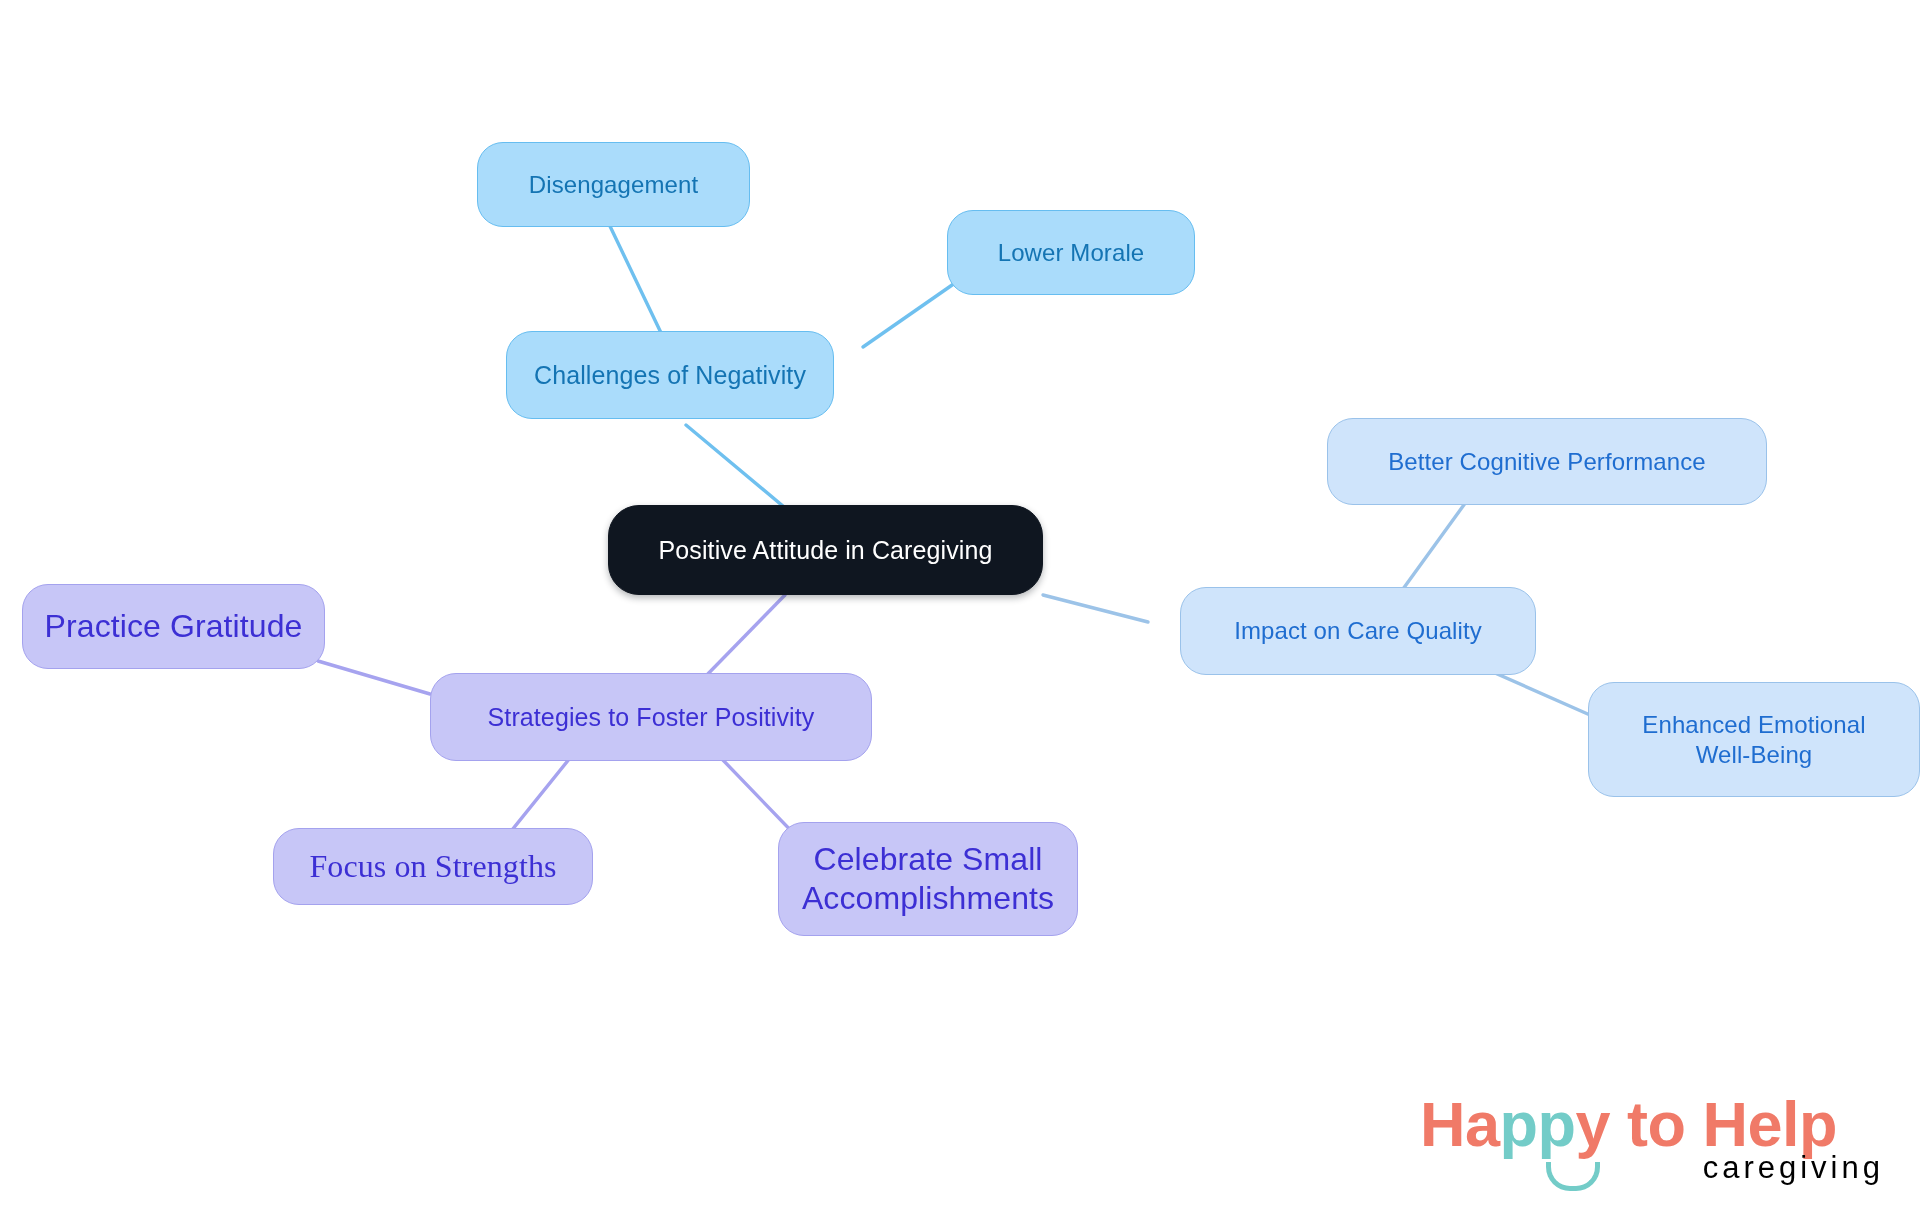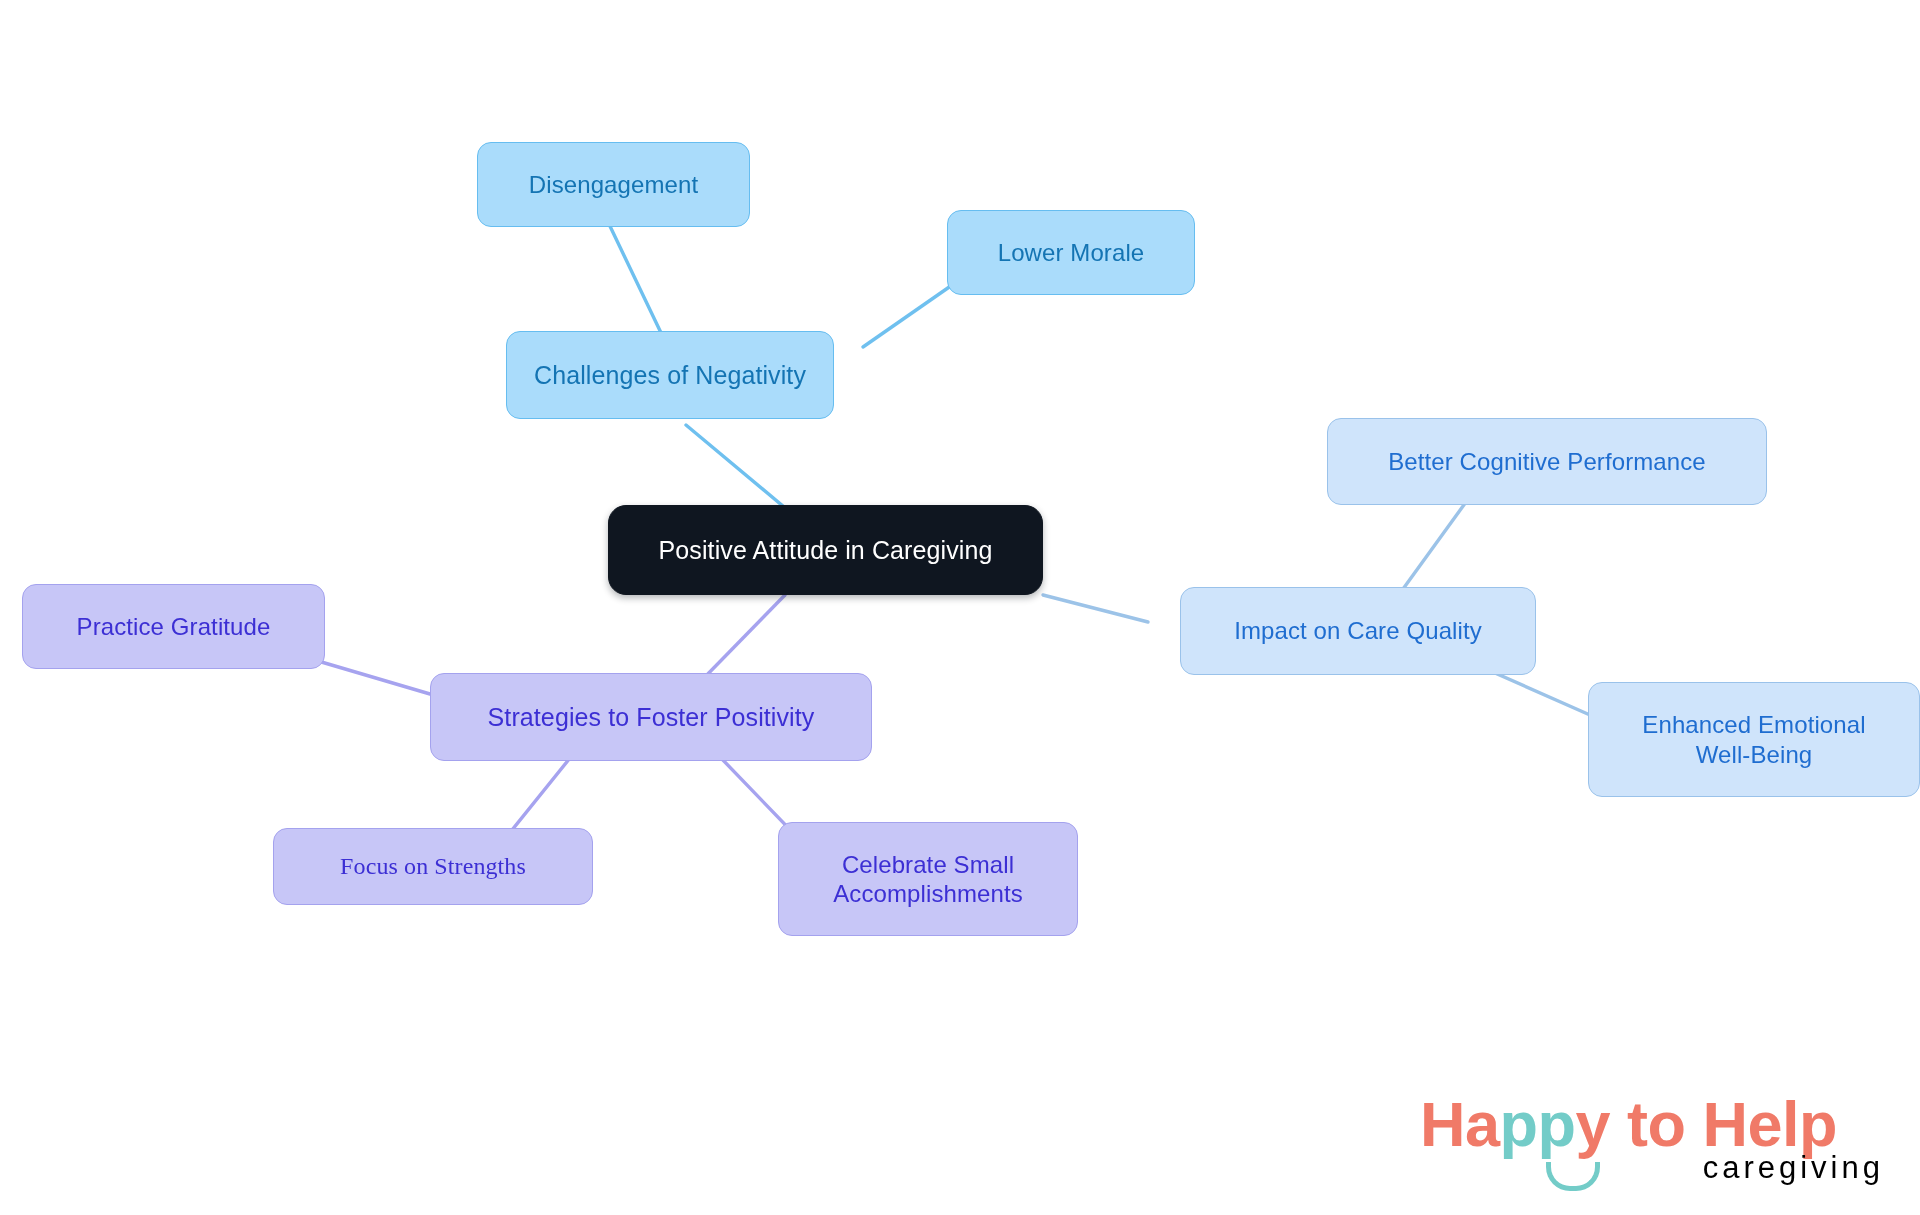"Disengagement" .node { border-radius: 14px -> 26px }
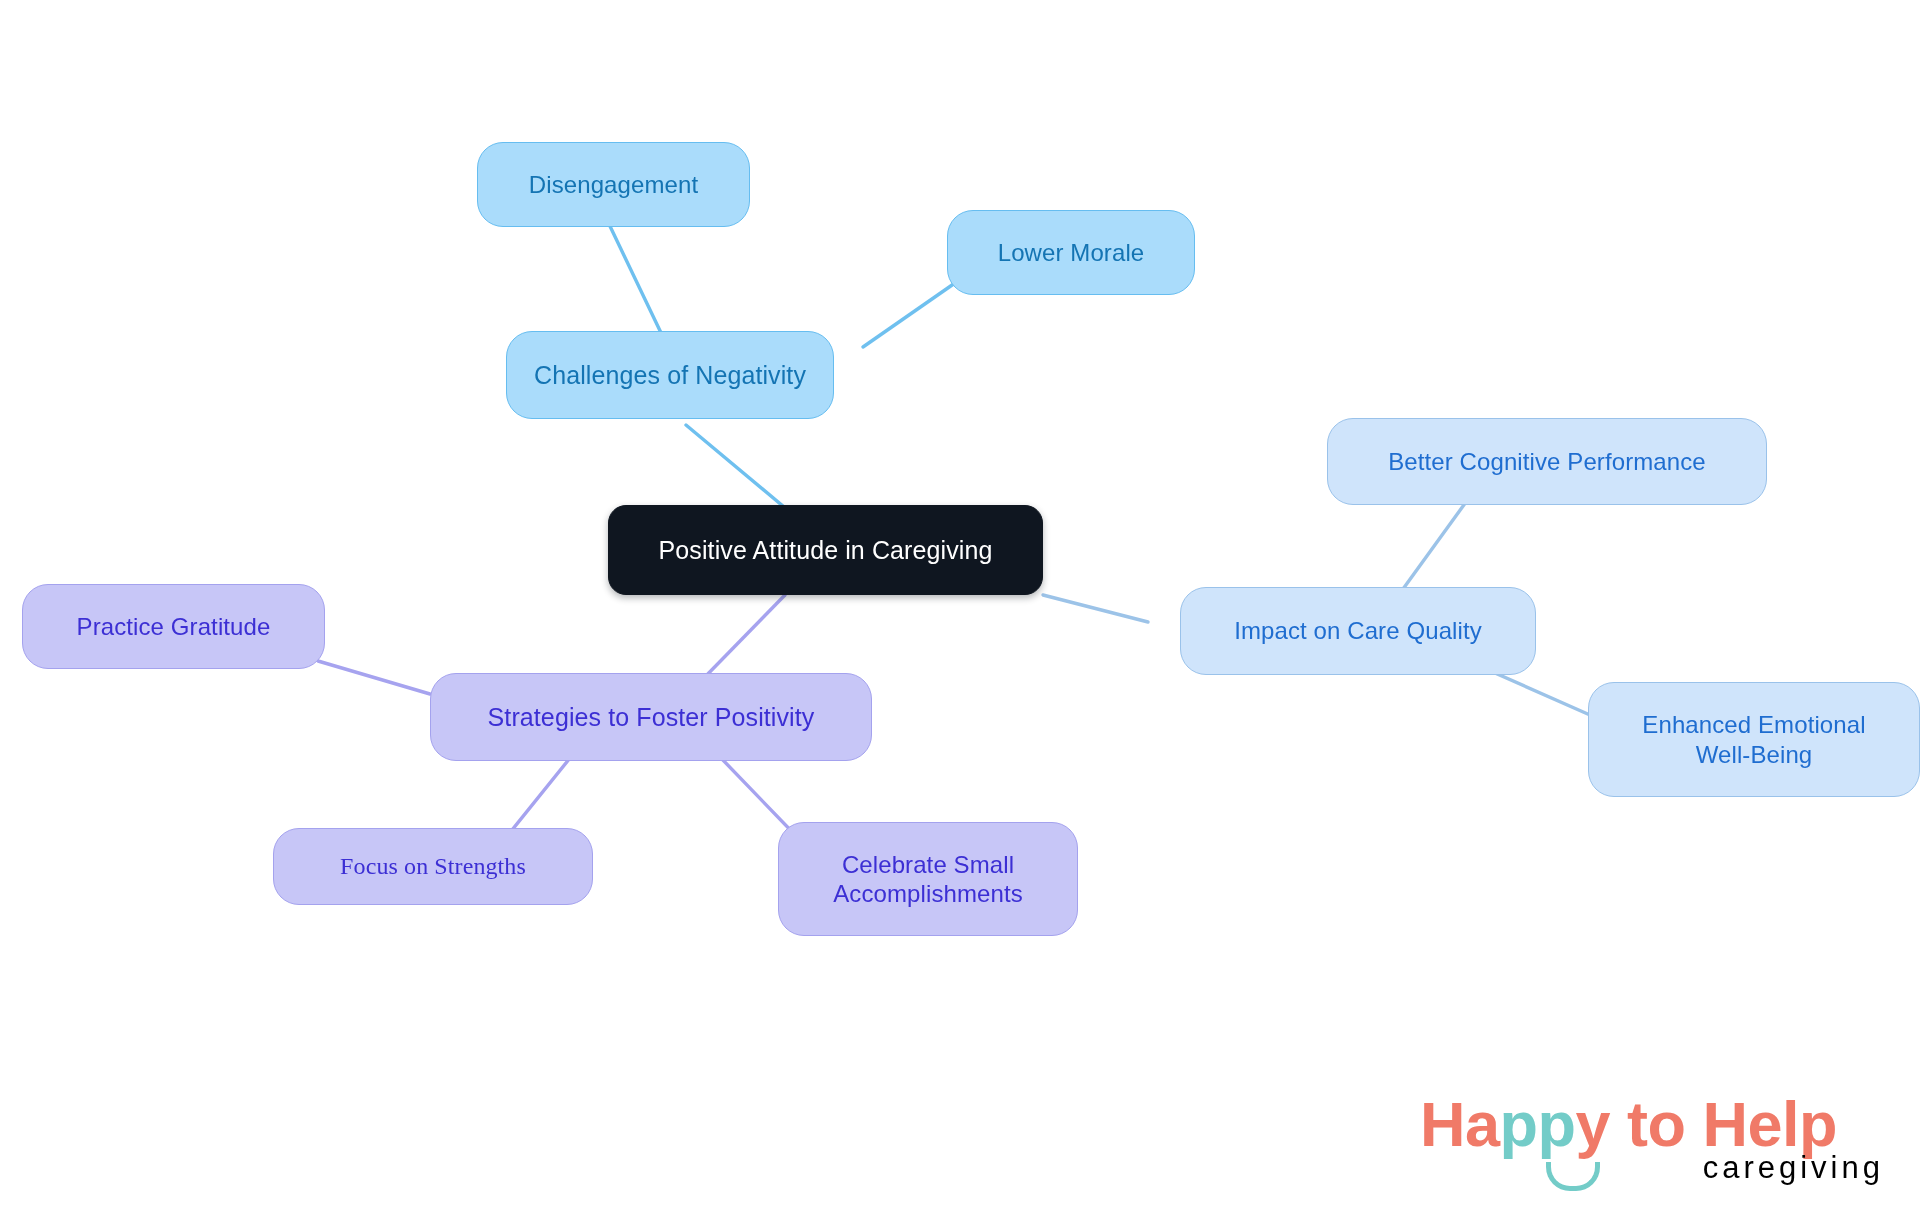"Positive Attitude in Caregiving" .node-root { border-radius: 18px -> 31px }
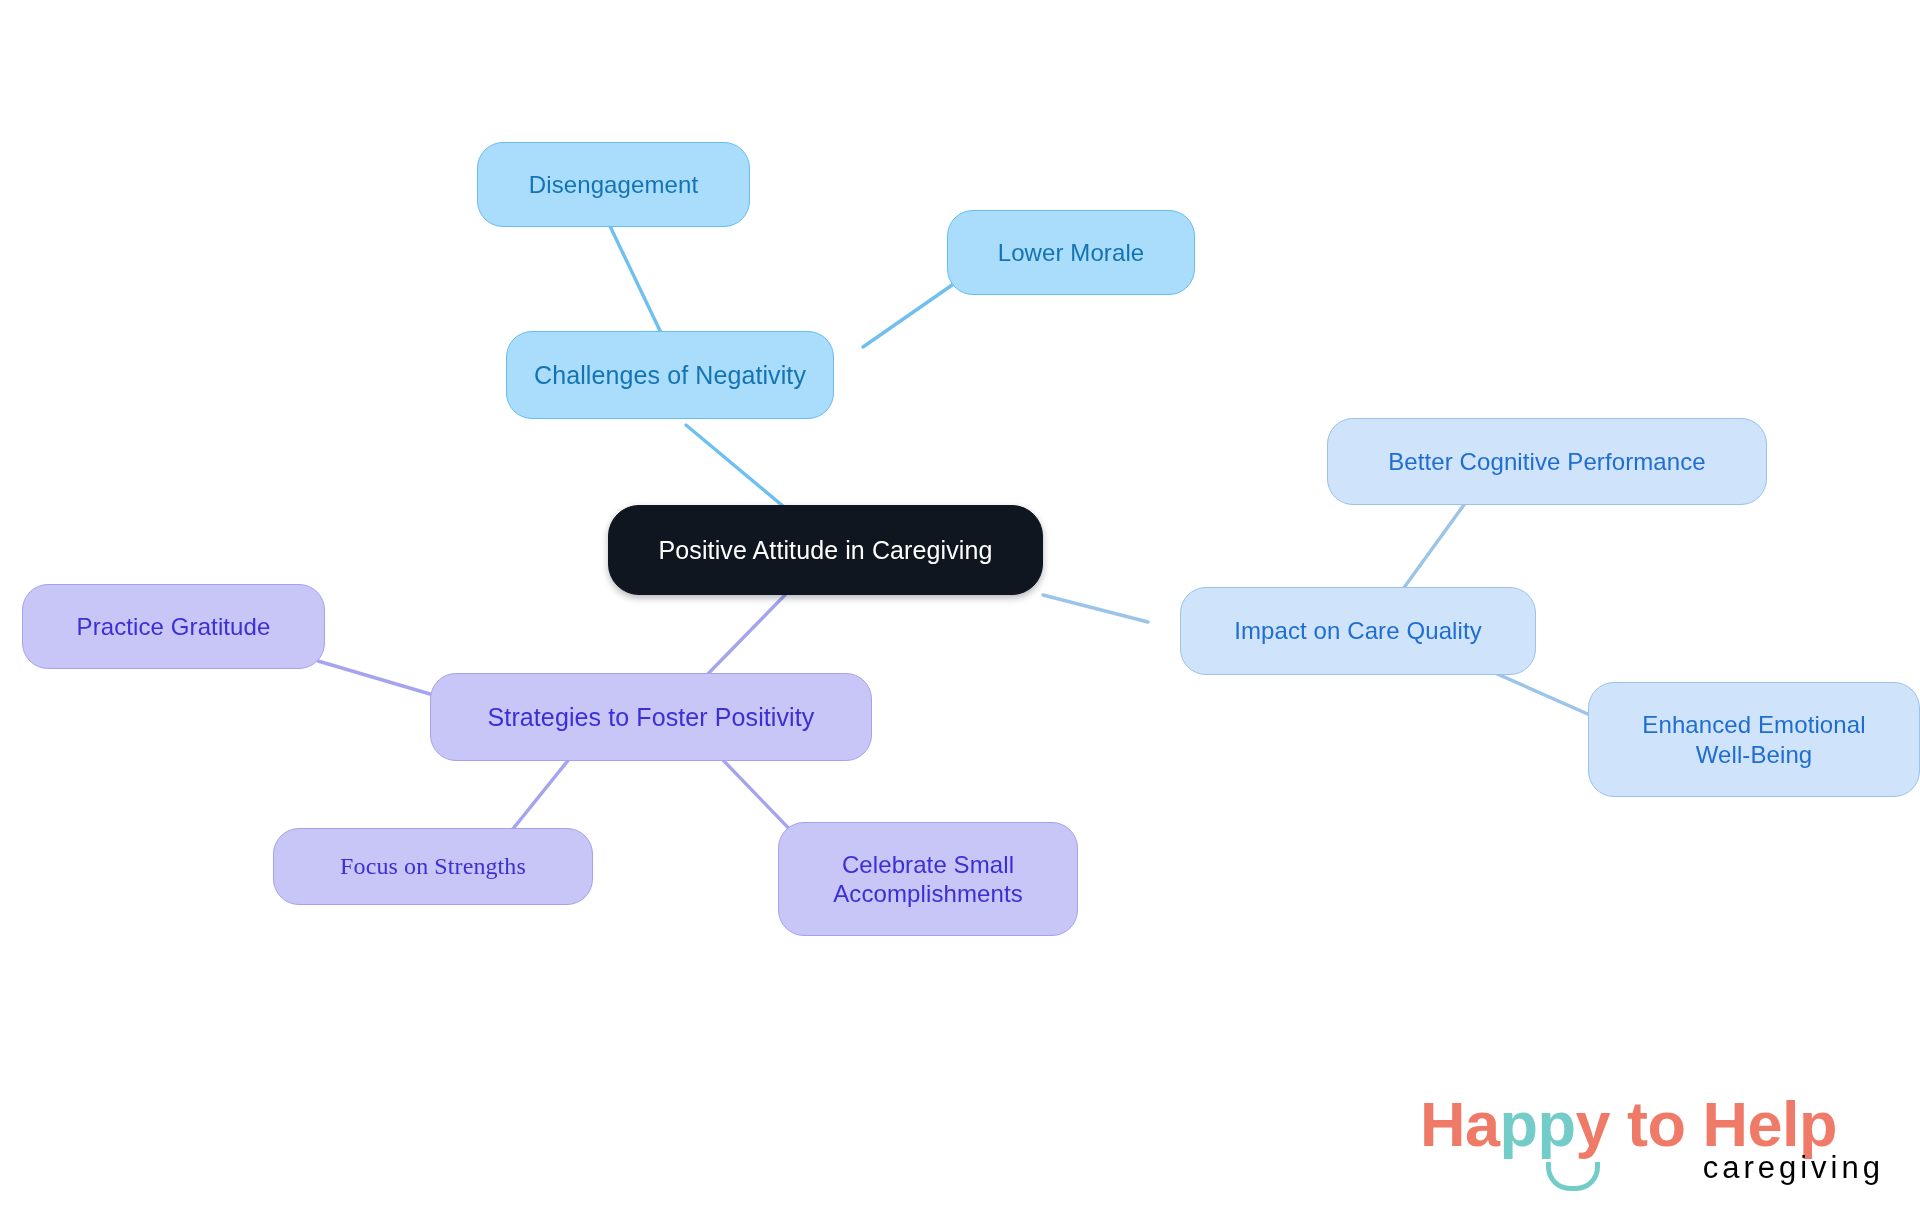"Practice Gratitude" .node-purple { font-size: 24px -> 32px }
